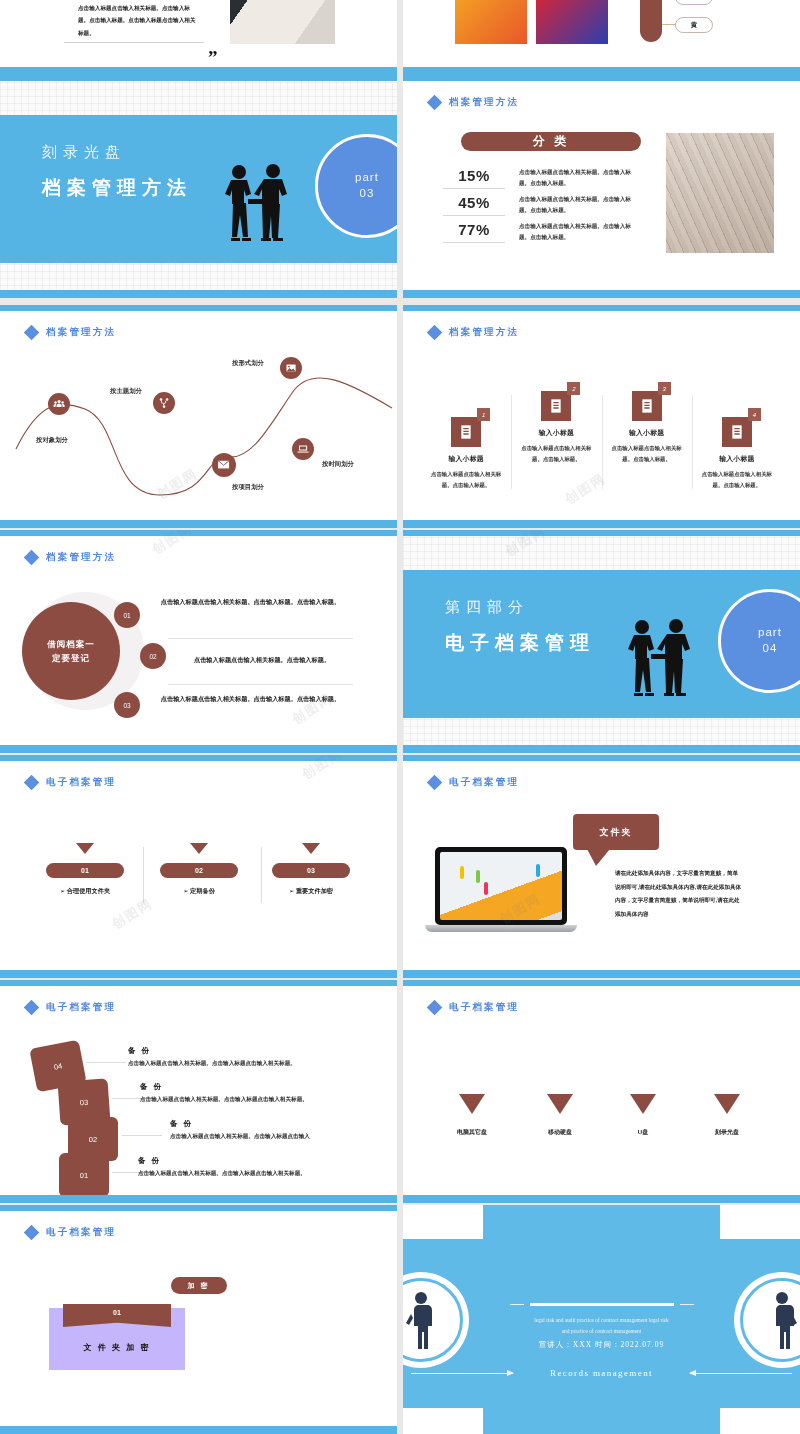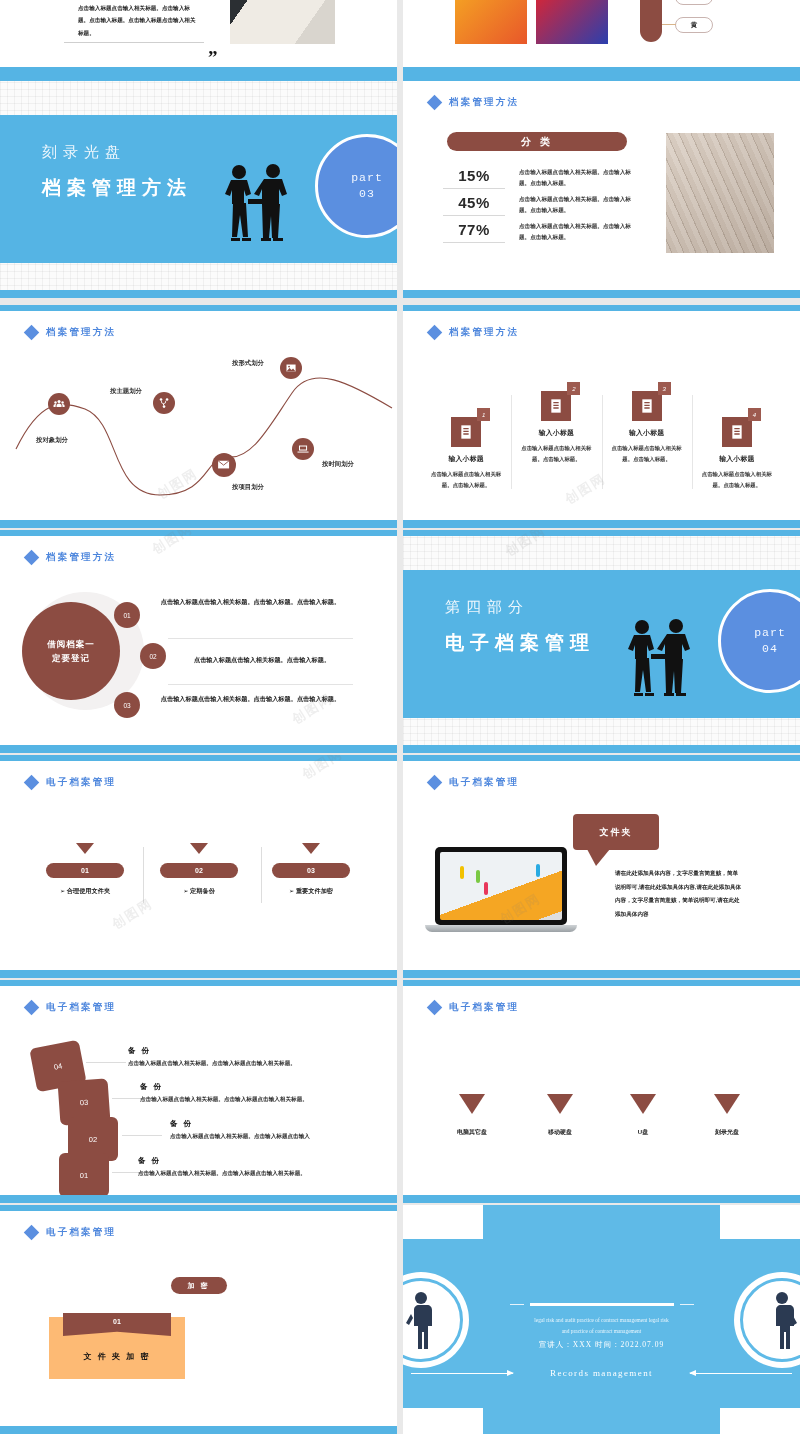"分 类" div.pill { font-size: 10px -> 12px; left: 44px -> 58px }
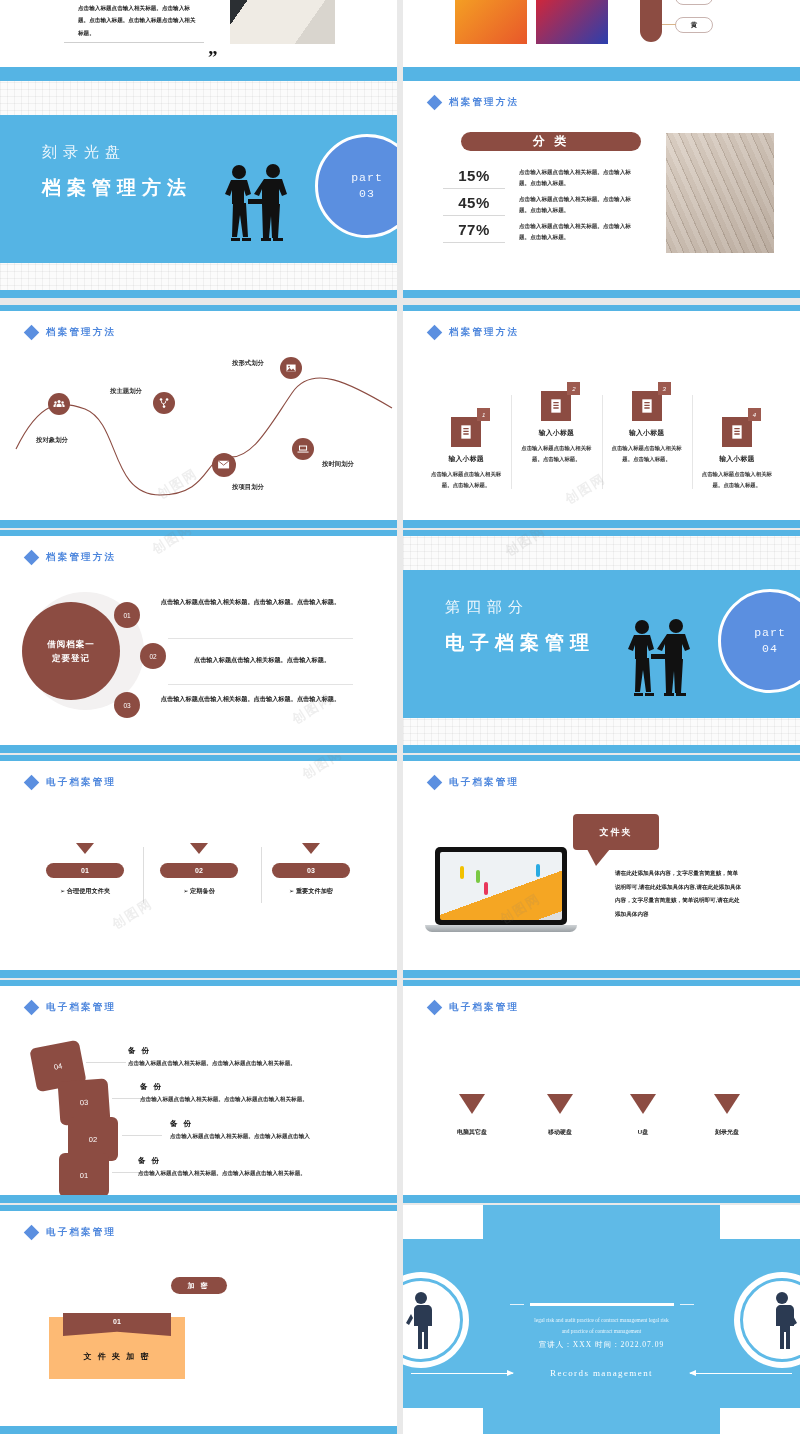"part" .part-circle span { font-family: Liberation Mono, monospace -> none }
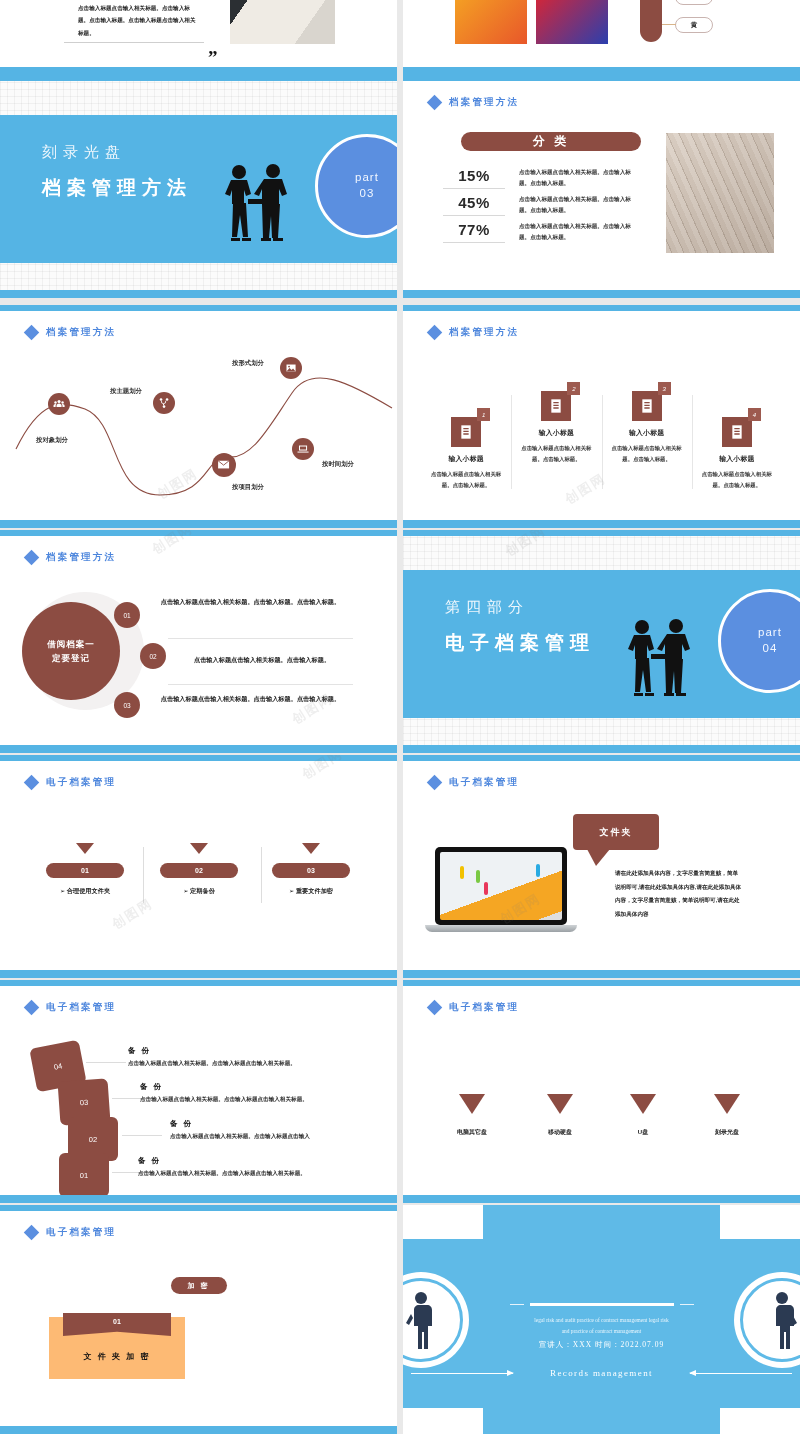"文 件 夹 加 密" .enc-card { background: #fdba74 -> #c4b5fd; top: 112px -> 103px }
